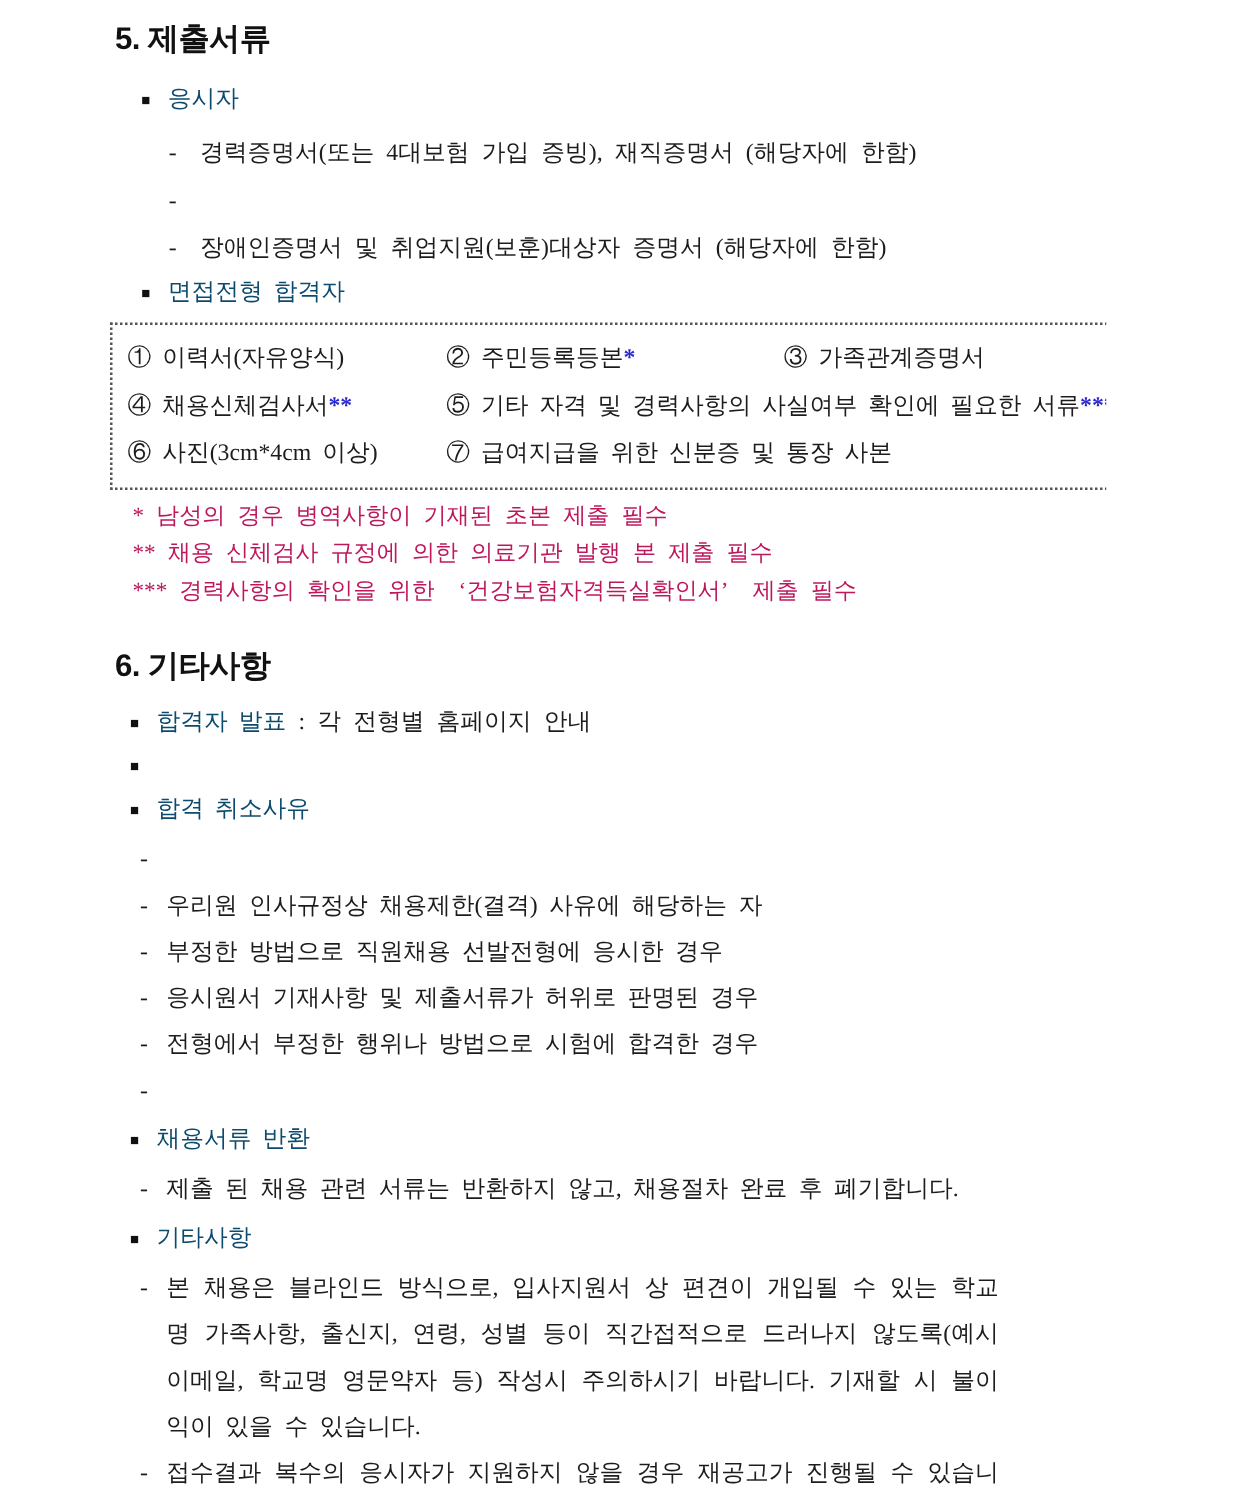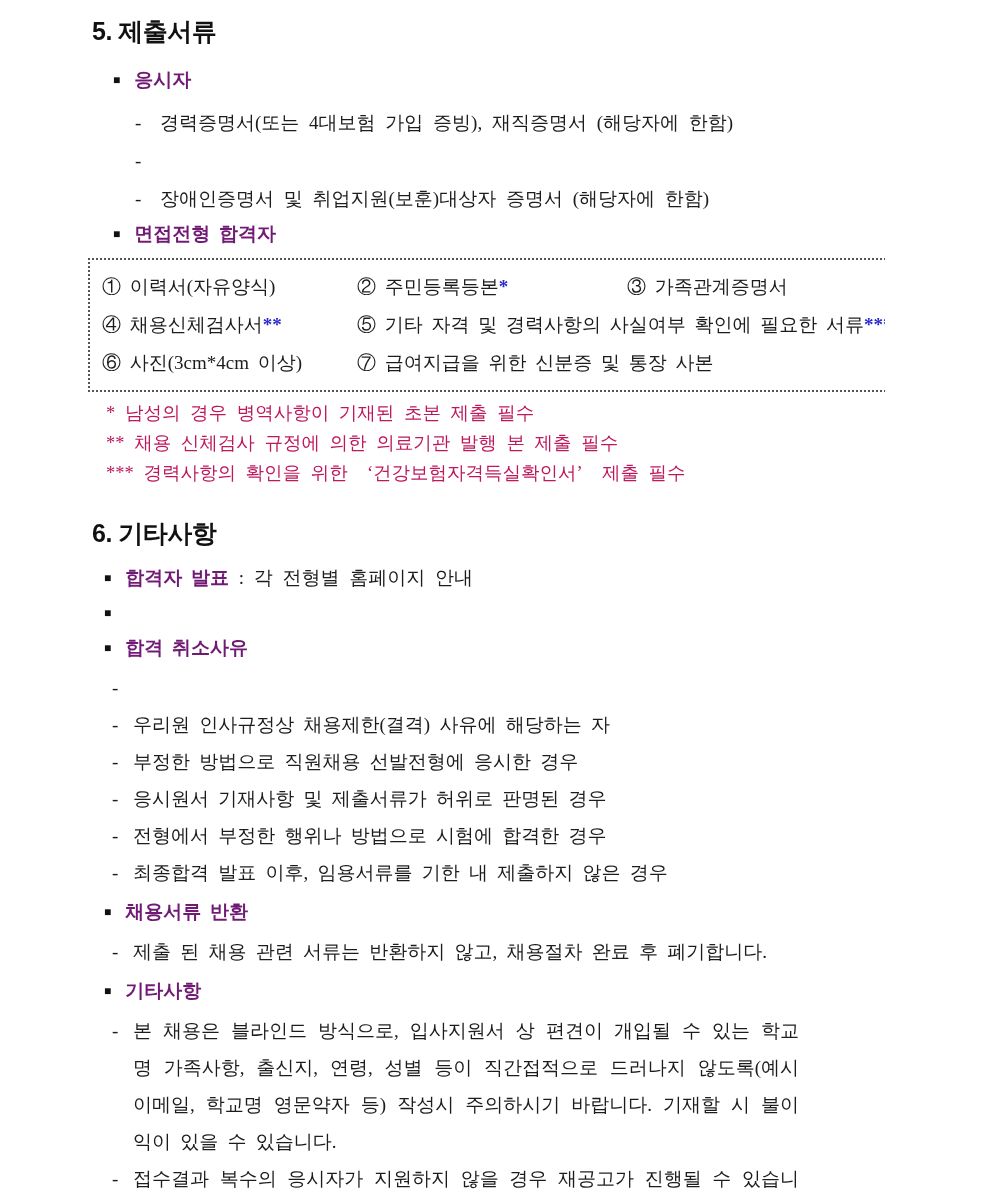"응시자" .blabel { color: #701a75 -> #0c4a6e; font-weight: 700 -> 400 }
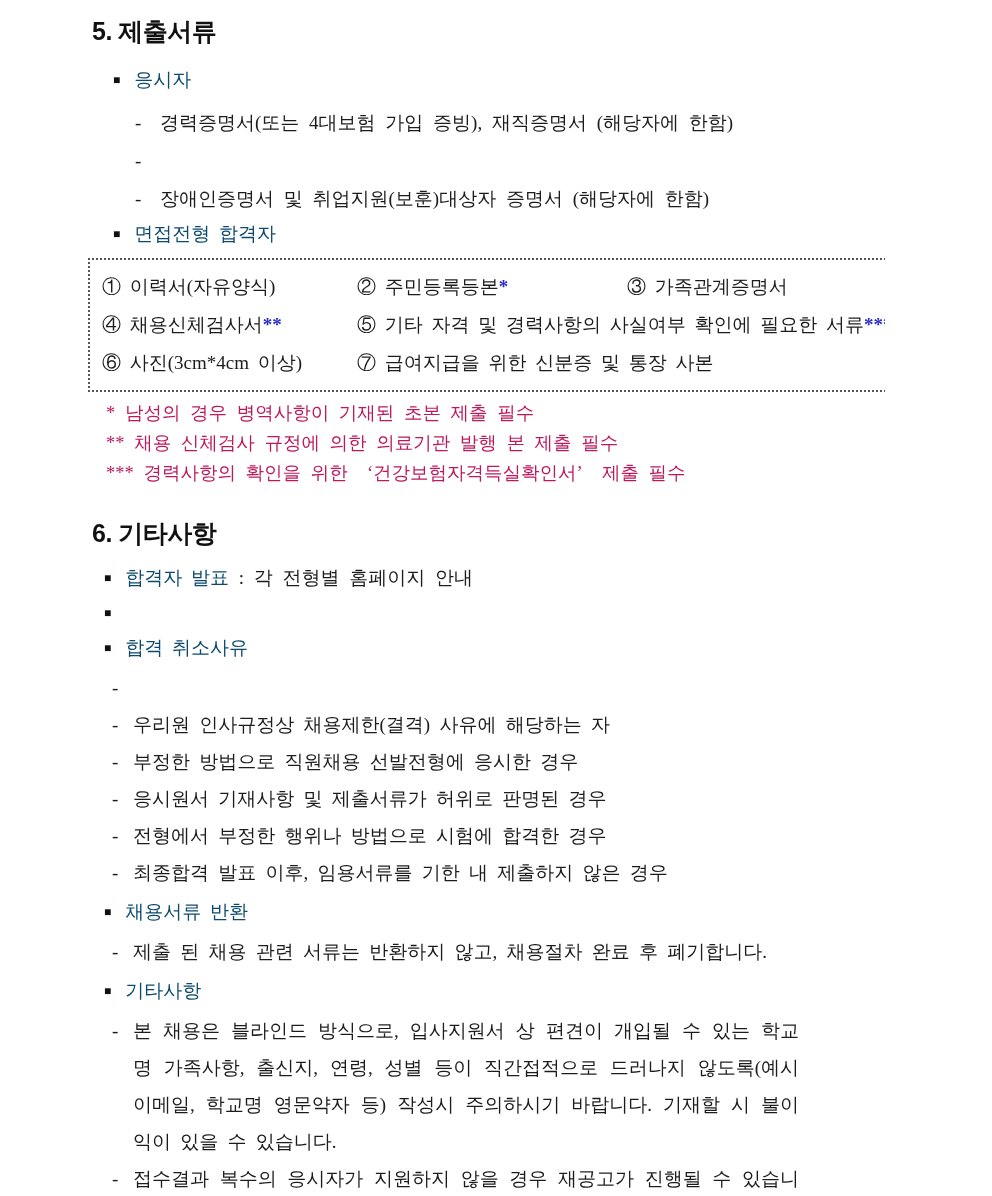"최종합격 발표 이후, 임용서류를 기한" span.dtext { html: <span>최종합격 발표 이후, 임용서류를 기한 내 제출하지 않은 경우</span> -> none }
